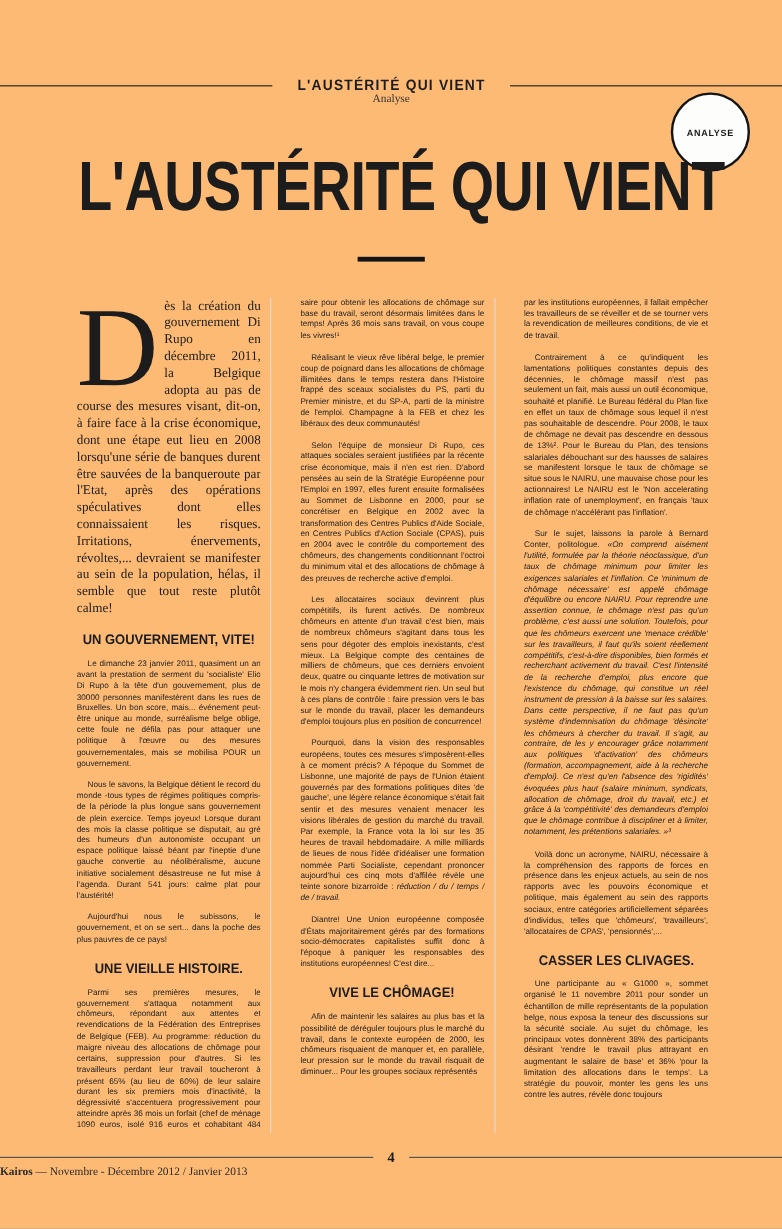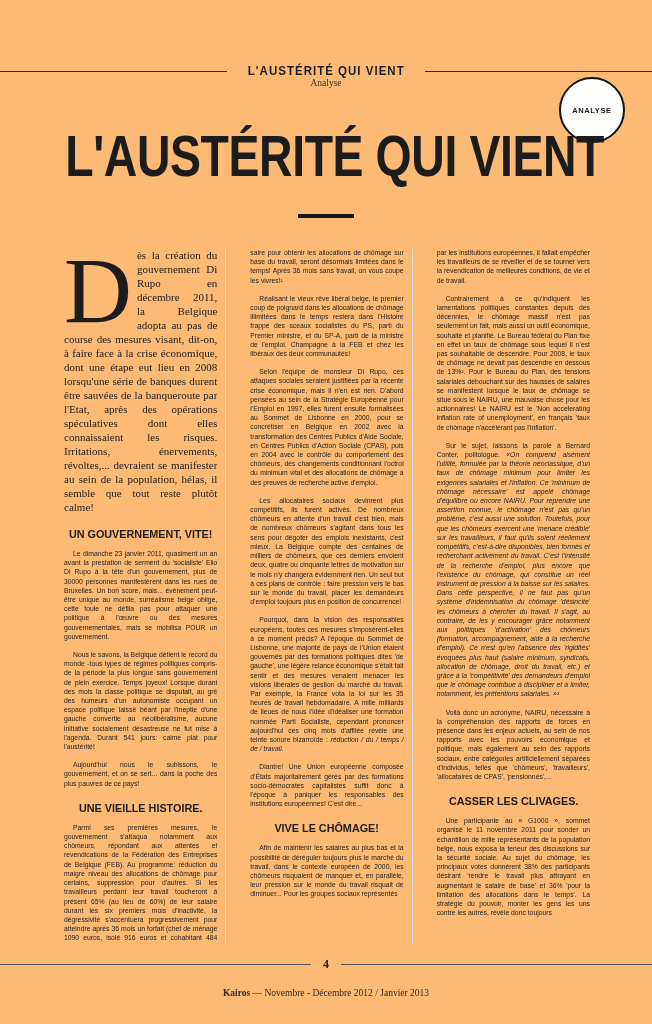"Kairos — Novembre - Décembre" .credit { margin-top: 16px -> none; text-align: center -> none }
